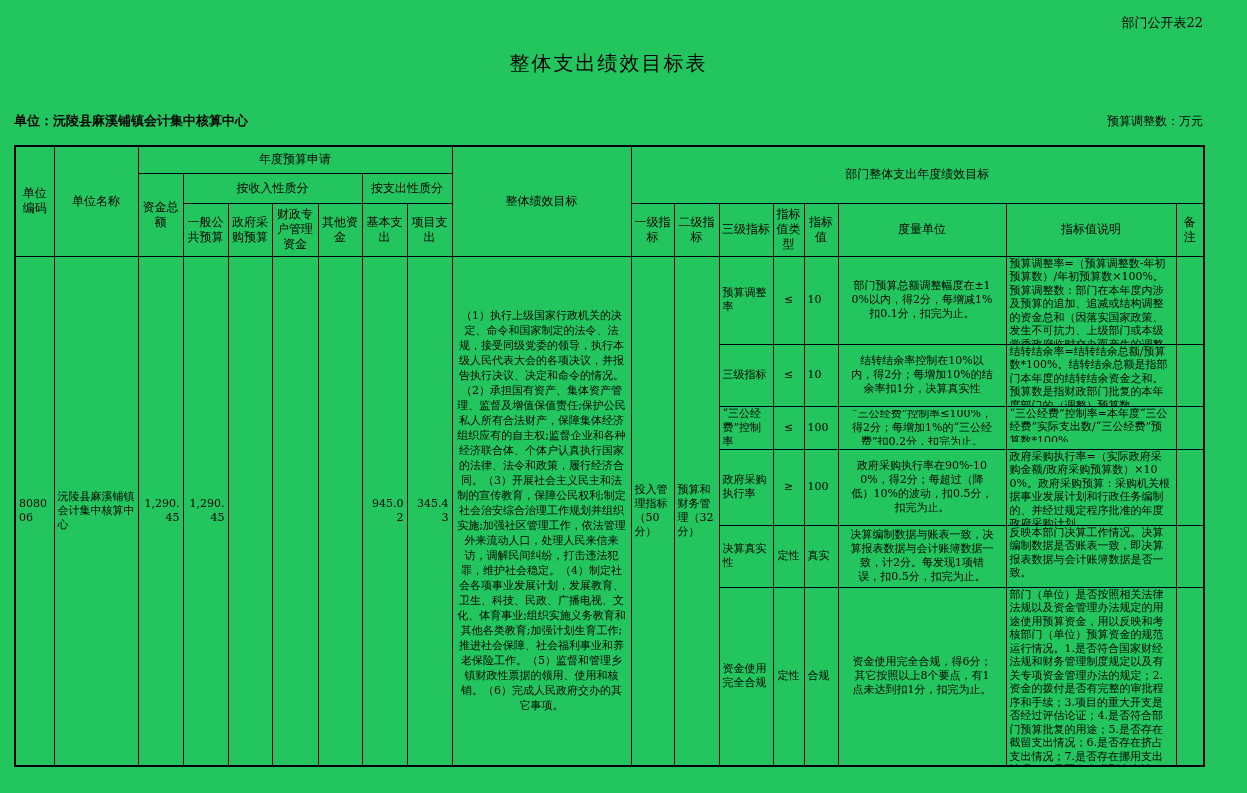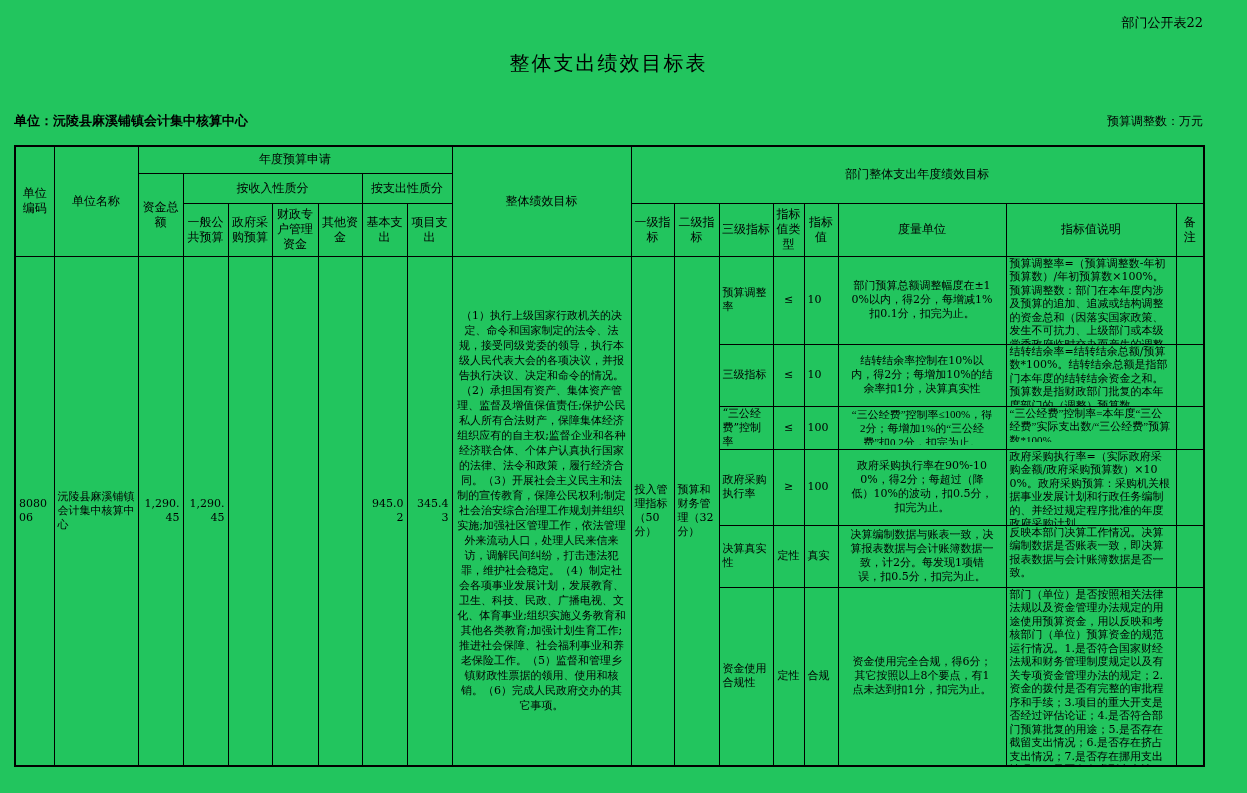"“三公经费”控制率≤100%，得2分；每增加1%的“三公经费”扣0.2分，扣完为" .h-r3 { font-family: Liberation Serif, serif -> none }
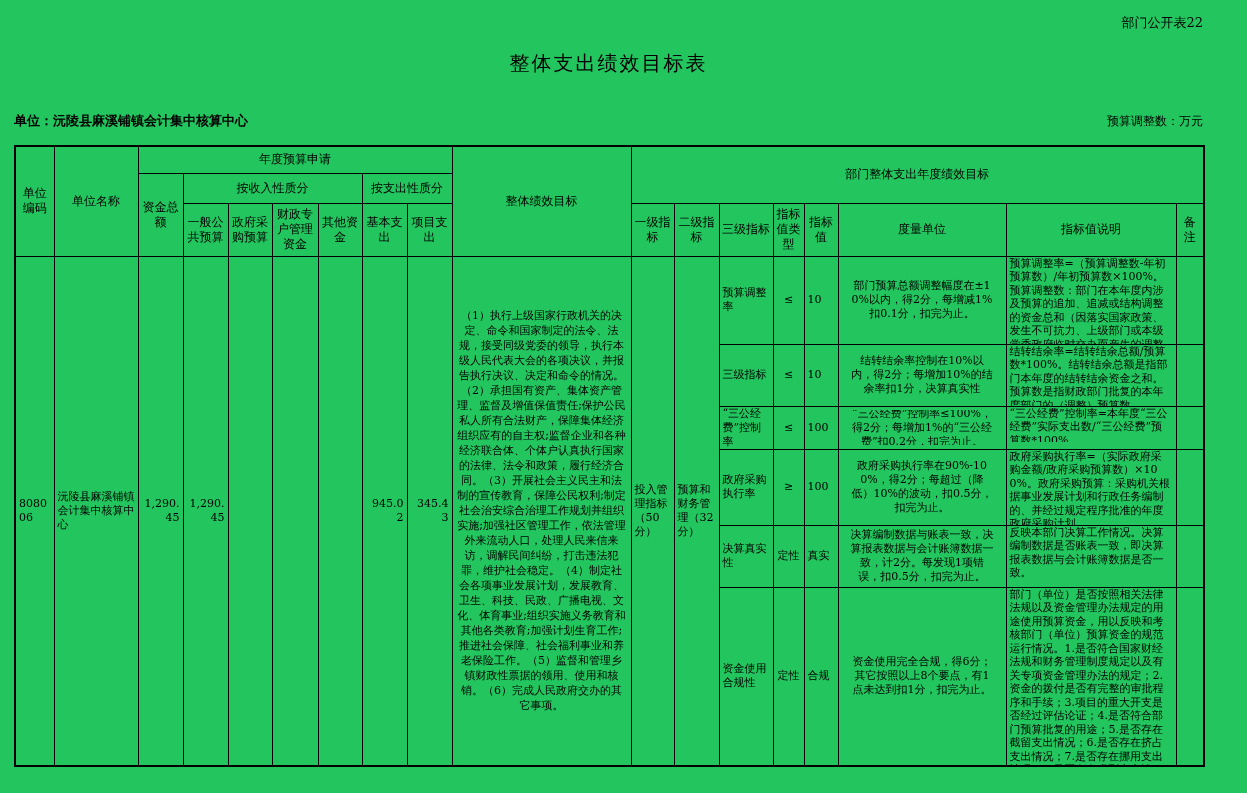"资金使用合规性" td.t-left { text: 合规性 -> 完全合规 }
